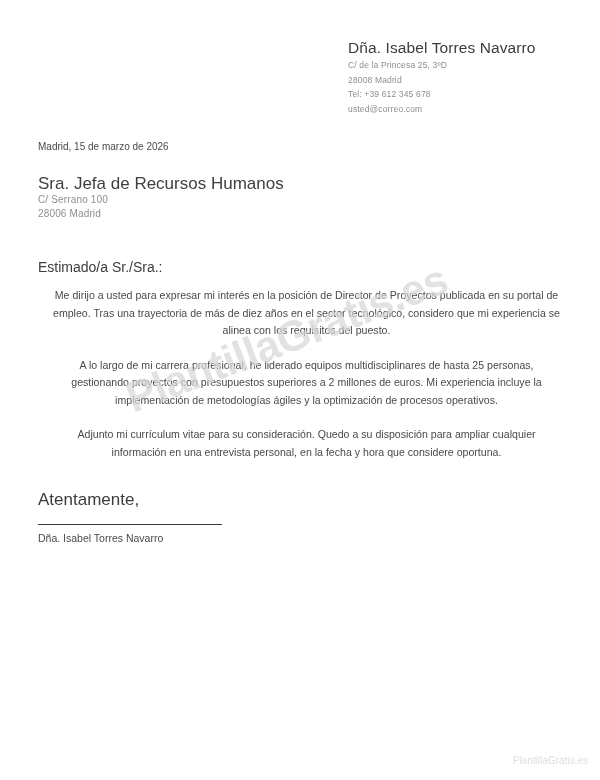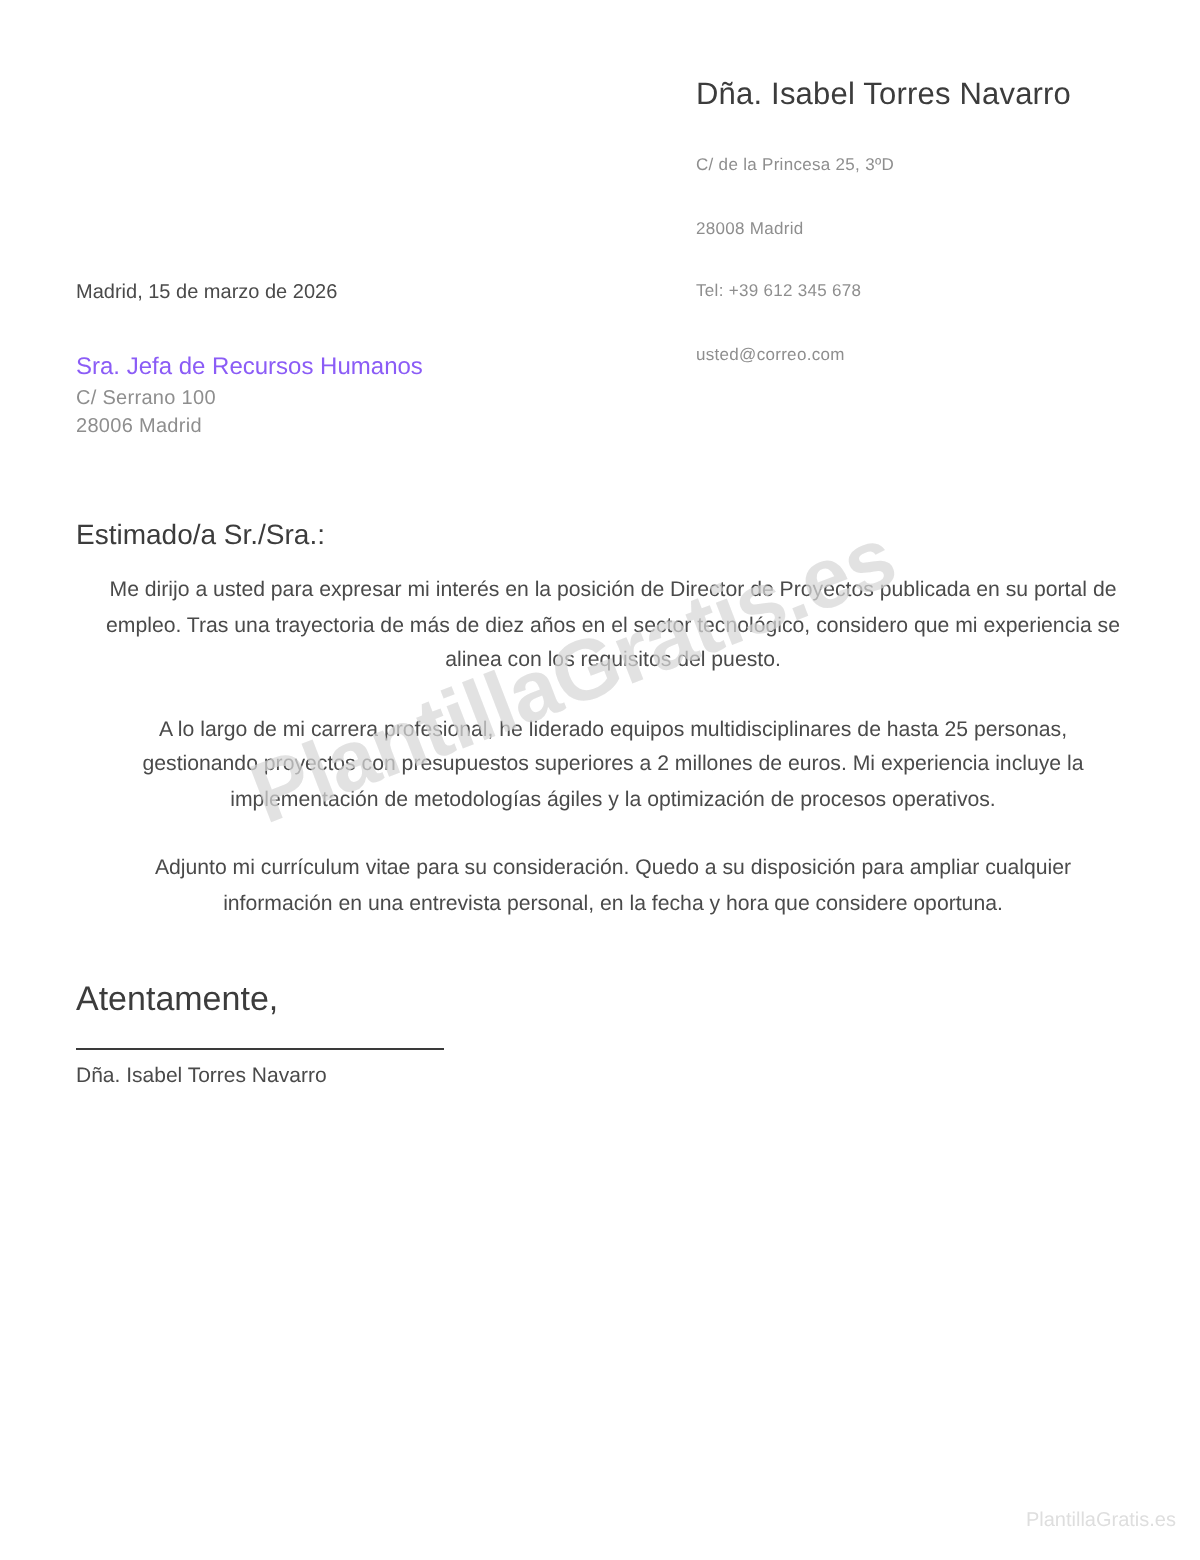"C/ de la Princesa 25," .sender-line { margin-top: 18px -> 1px }
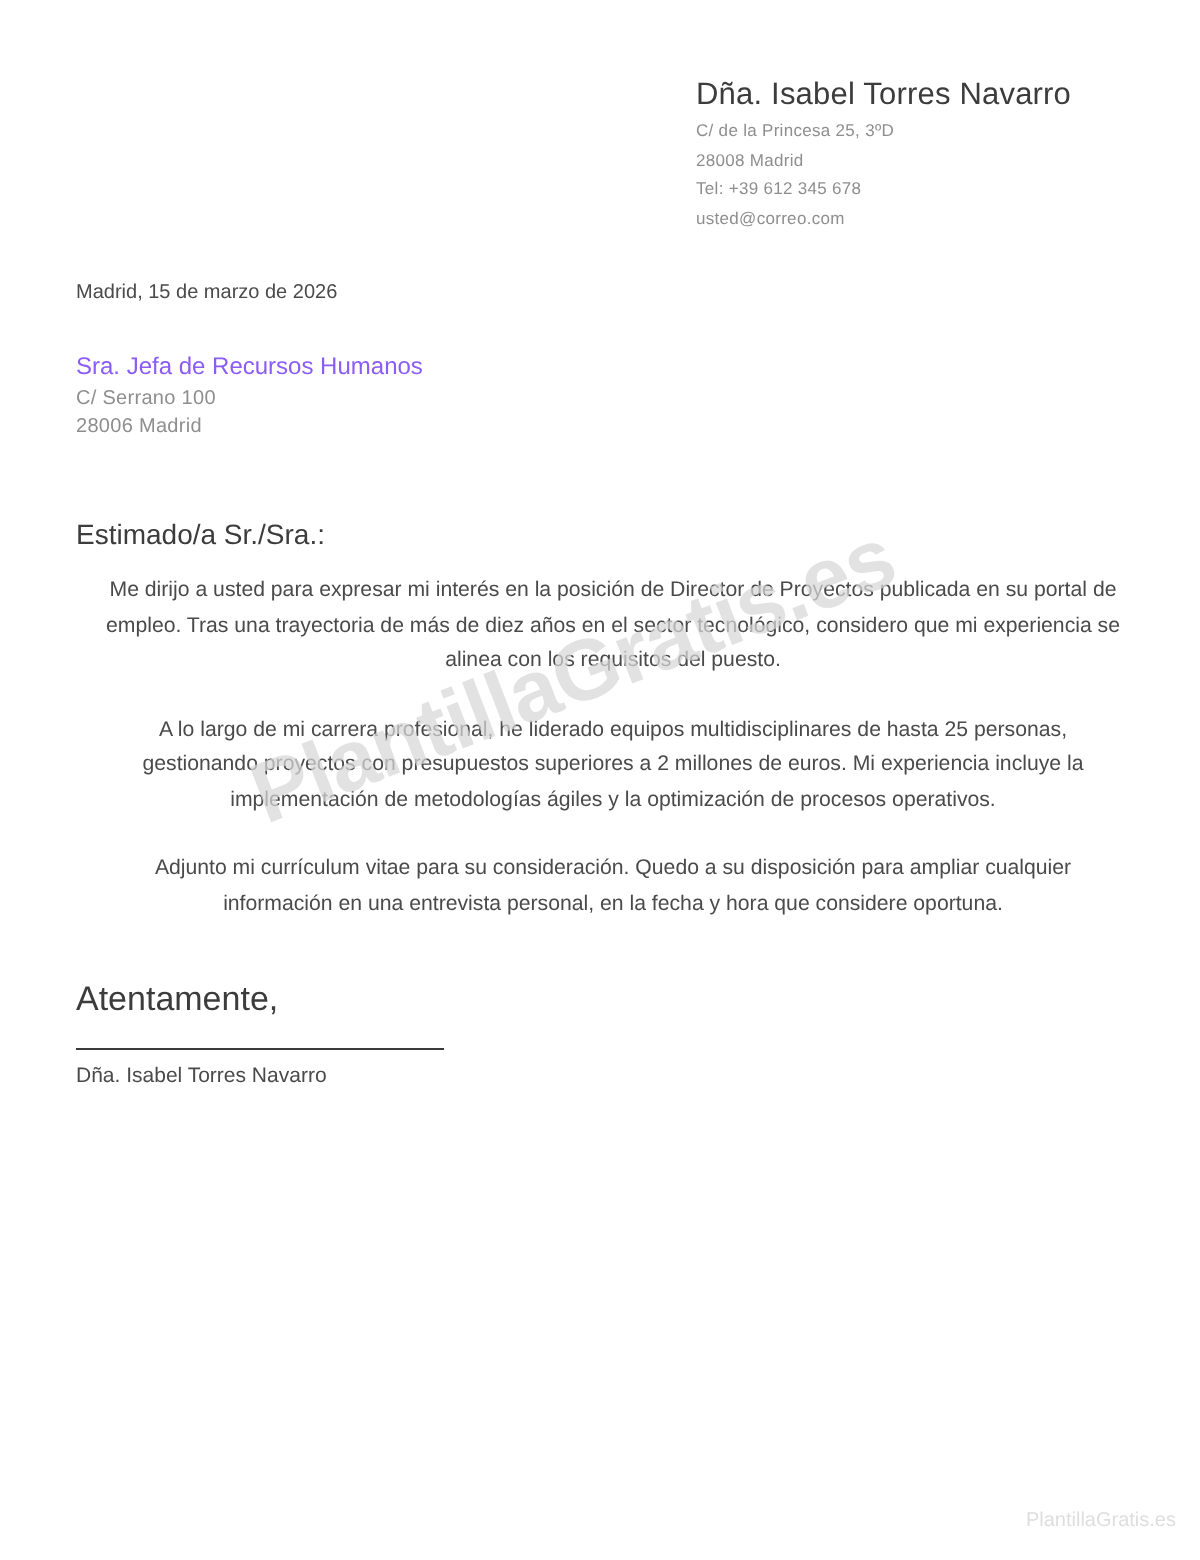"Sra. Jefa de Recursos Humanos" .recipient-name { color: #8b5cf6 -> #404040; font-size: 12px -> 17px }
